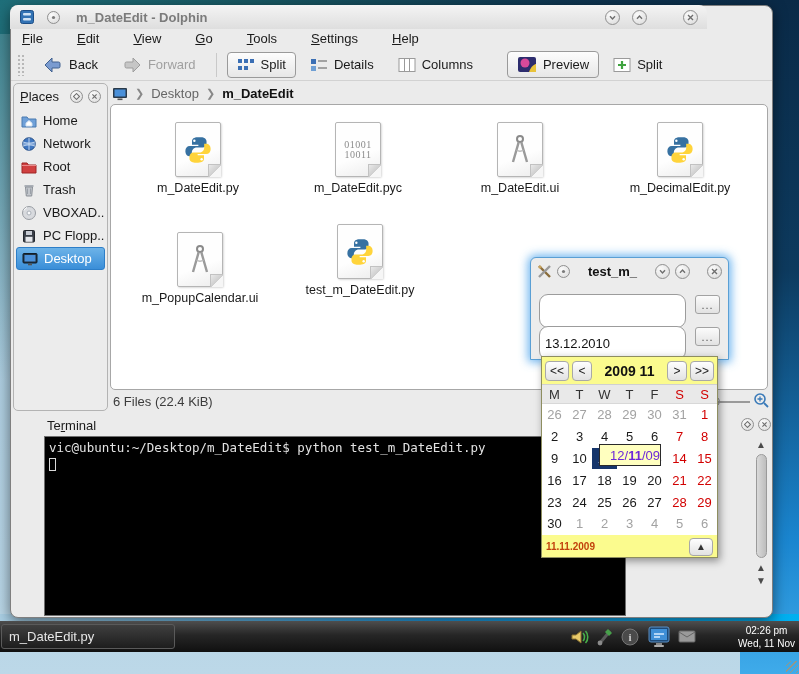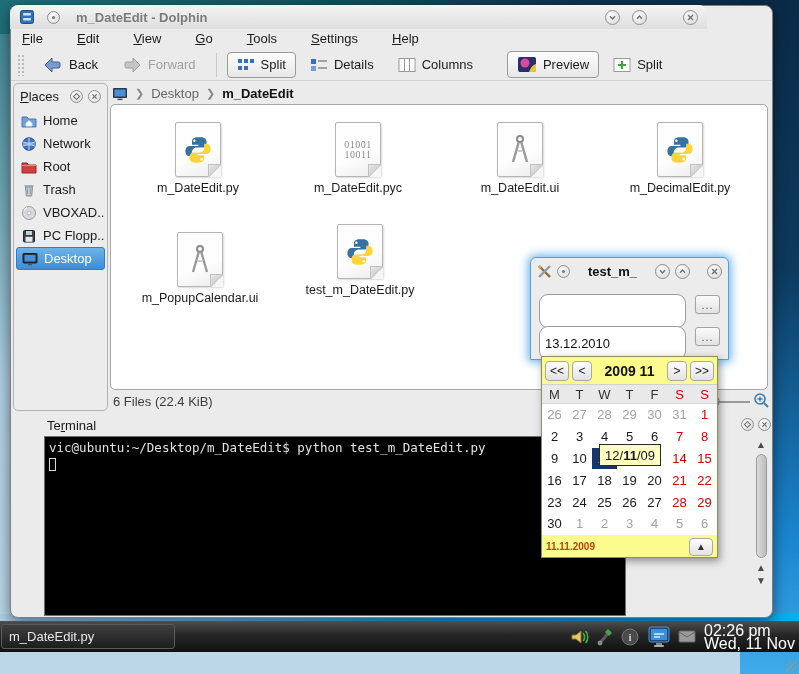"12/" #cal-tooltip { color: #0f172a -> #6d28d9; justify-content: center -> flex-end }
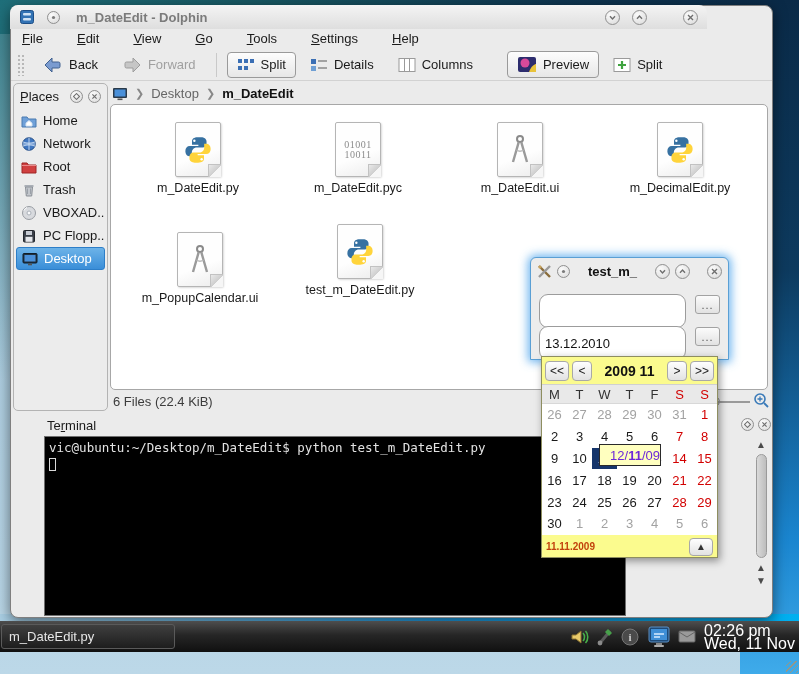"02:26 pm" #clock { font-size: 16px -> 10px; text-align: left -> center }
